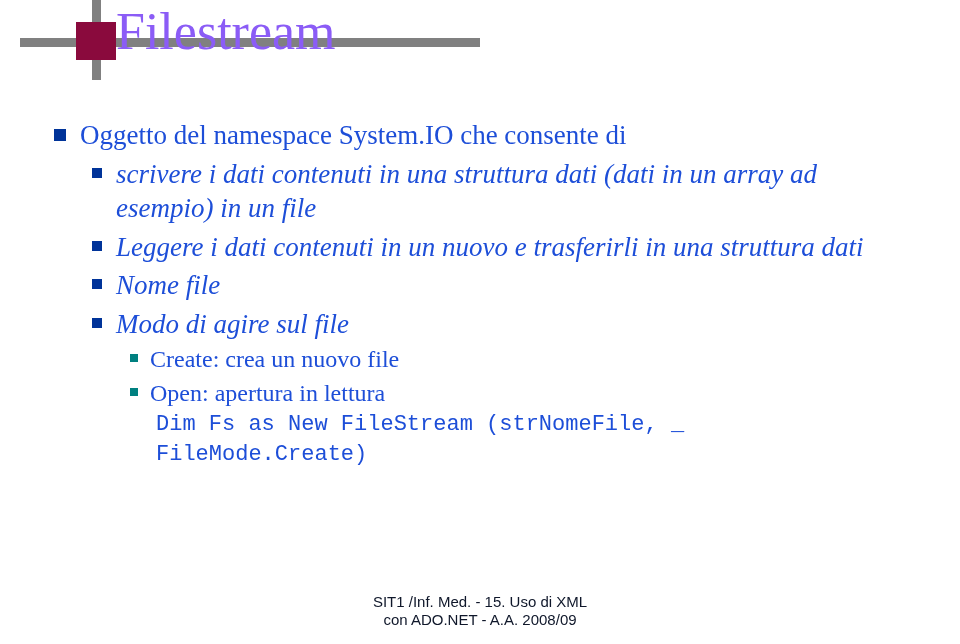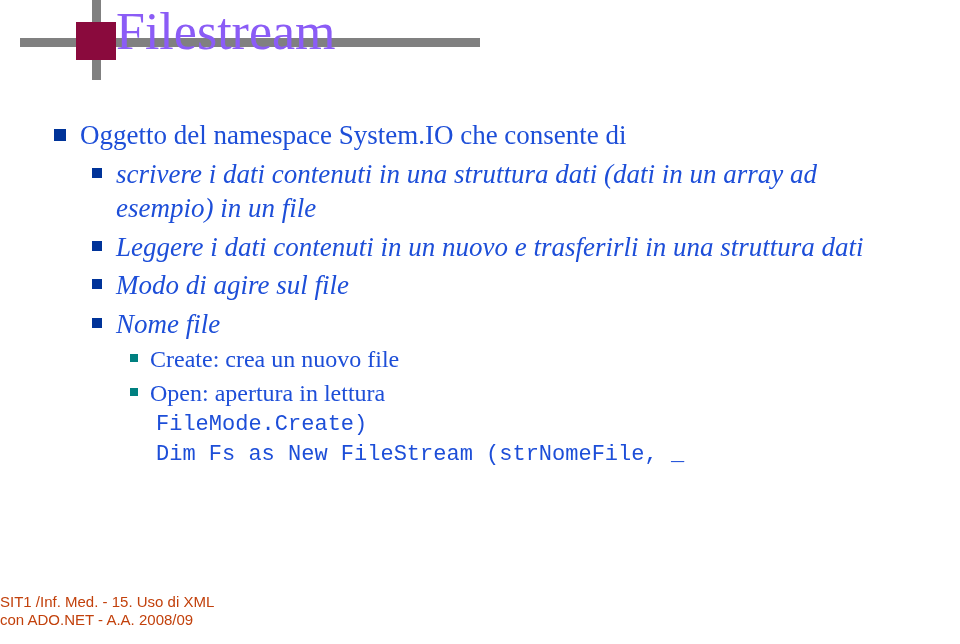"Modo di agire sul file" div.bullet-sub { order: before "Nome file" -> after "Nome file" }
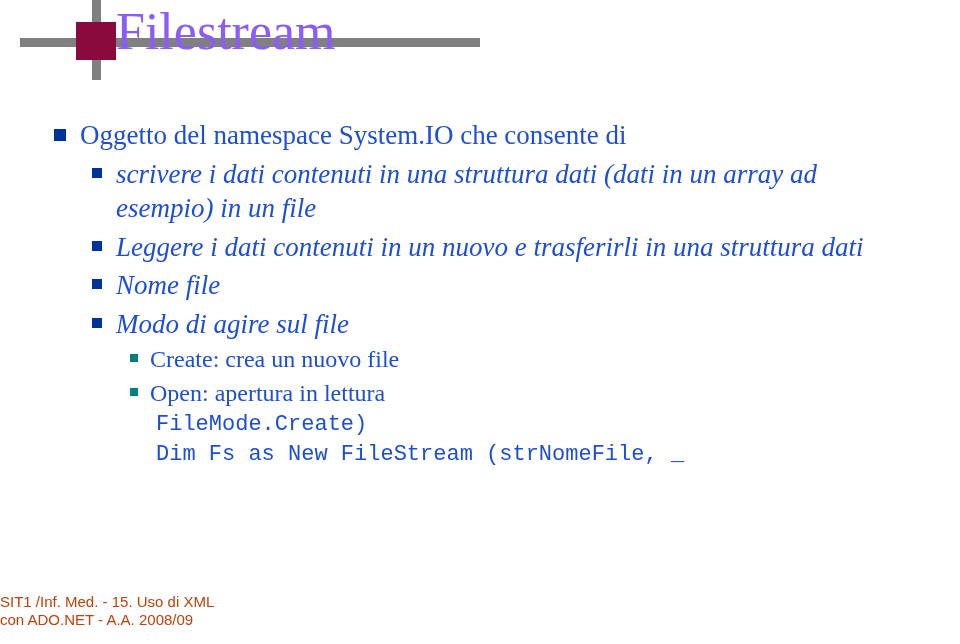"FileMode.Create)" div.code { order: before "Dim Fs as New FileStream" -> after "Dim Fs as New FileStream" }
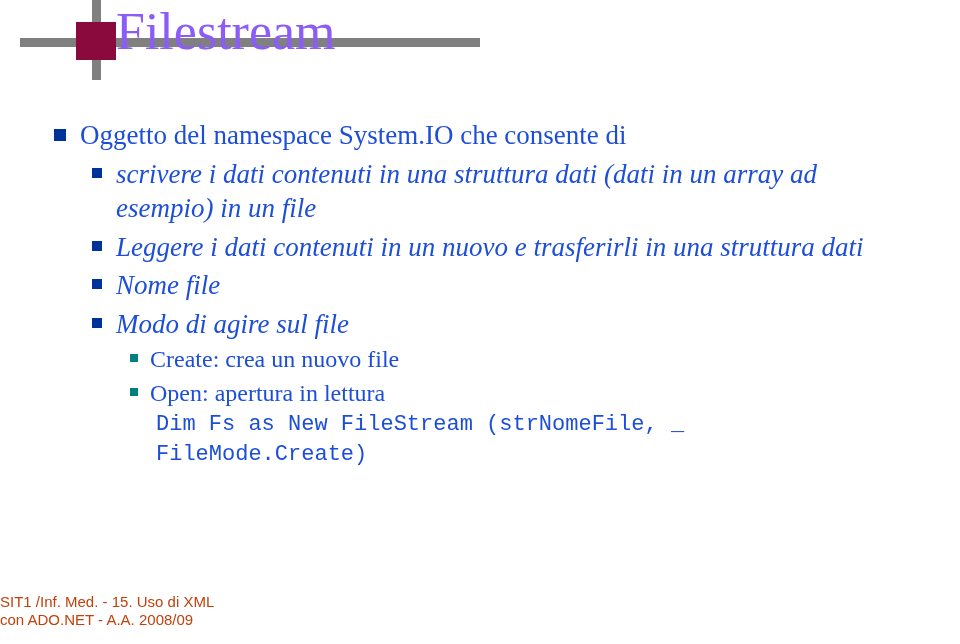"SIT1 /Inf. Med. - 15." .footer { color: #c2410c -> #0f172a; text-align: left -> center }
